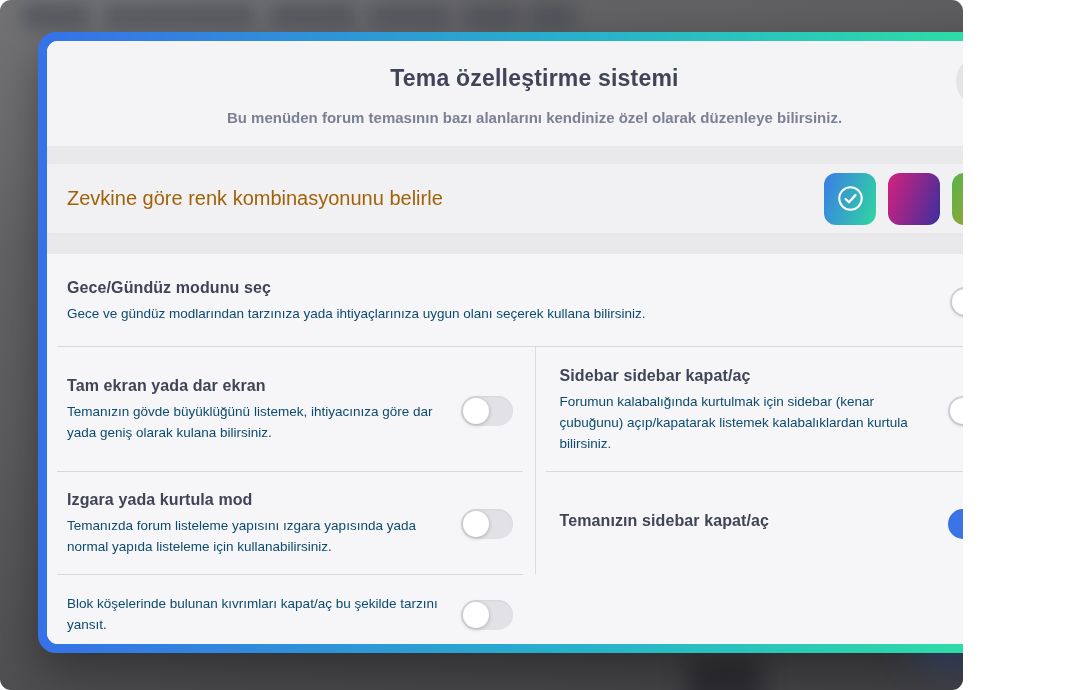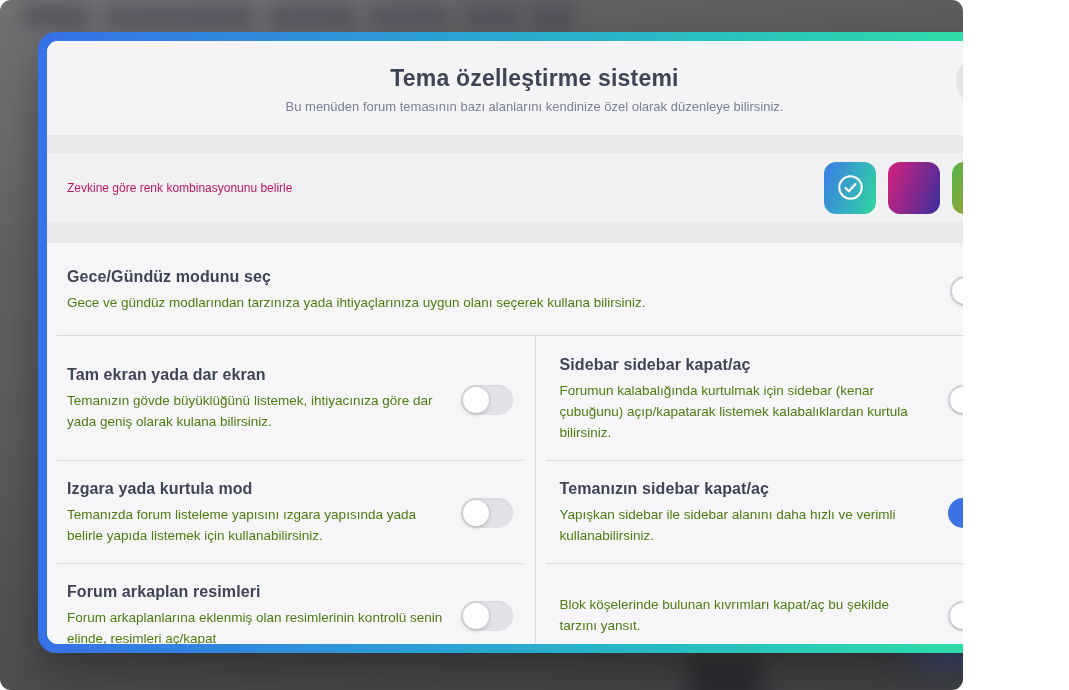"Bu menüden forum temasının bazı" .modal-subtitle { font-size: 13px -> 15px; font-weight: none -> bold; margin-top: 7px -> 17px }
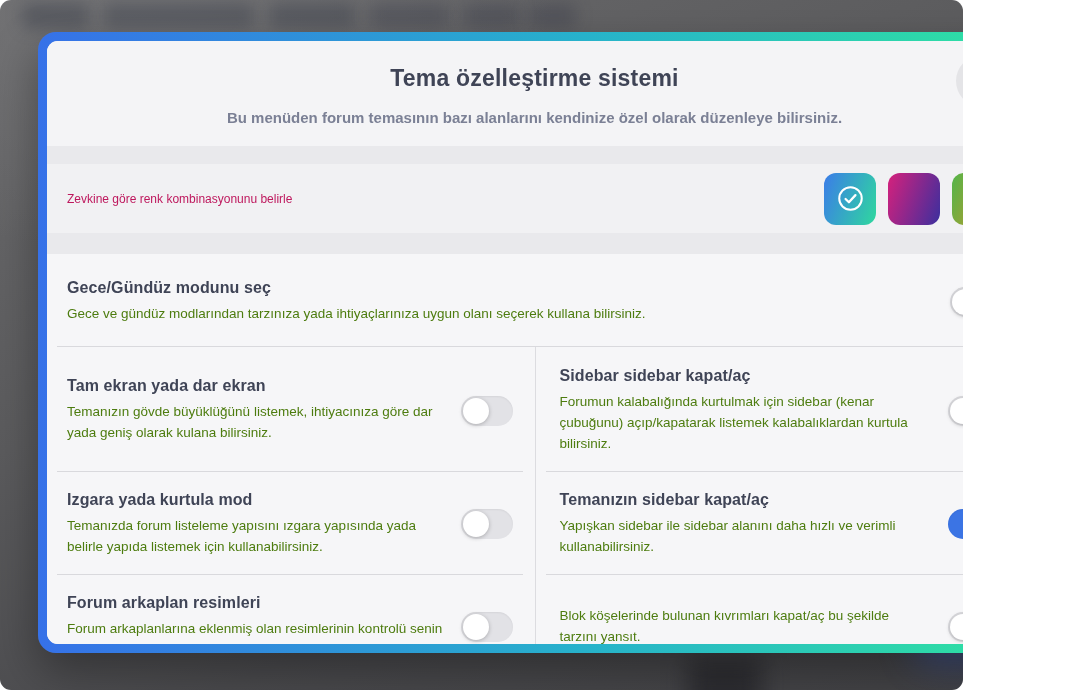"Zevkine göre renk kombinasyonunu belirle" .color-label { color: #be185d -> #a16207; font-size: 12px -> 20px }
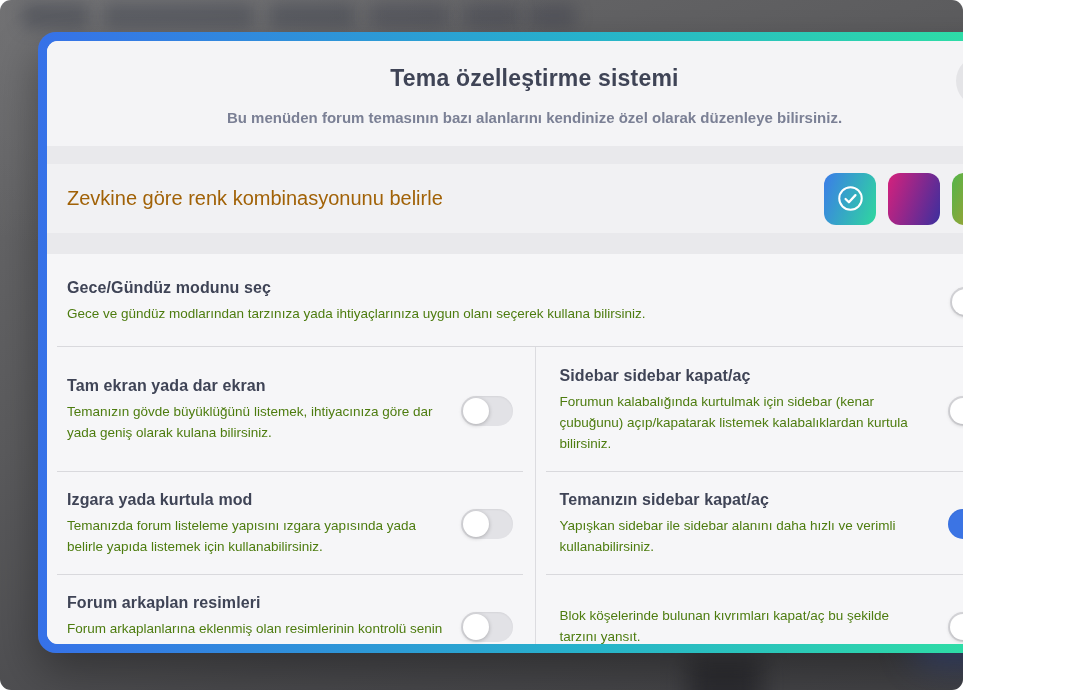"Gece ve gündüz modlarından tarzınıza" .setting-desc { color: #4d7c0f -> #0c4a6e }
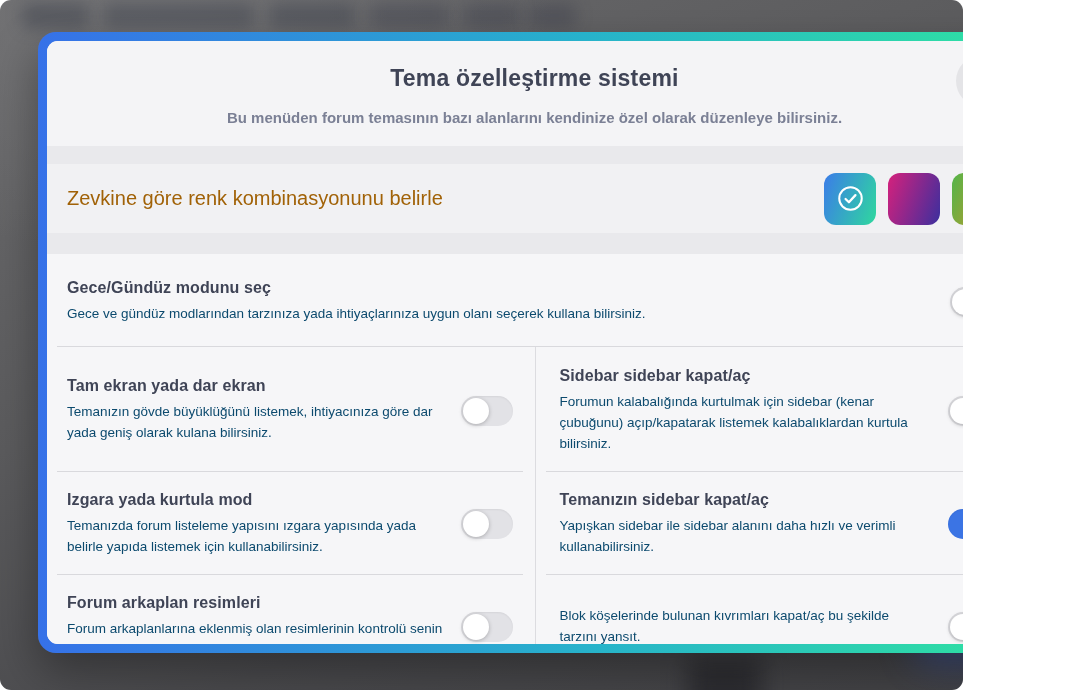"Temanızda forum listeleme yapısını" div.setting-desc { text: belirle yapıda listemek -> normal yapıda listeleme }
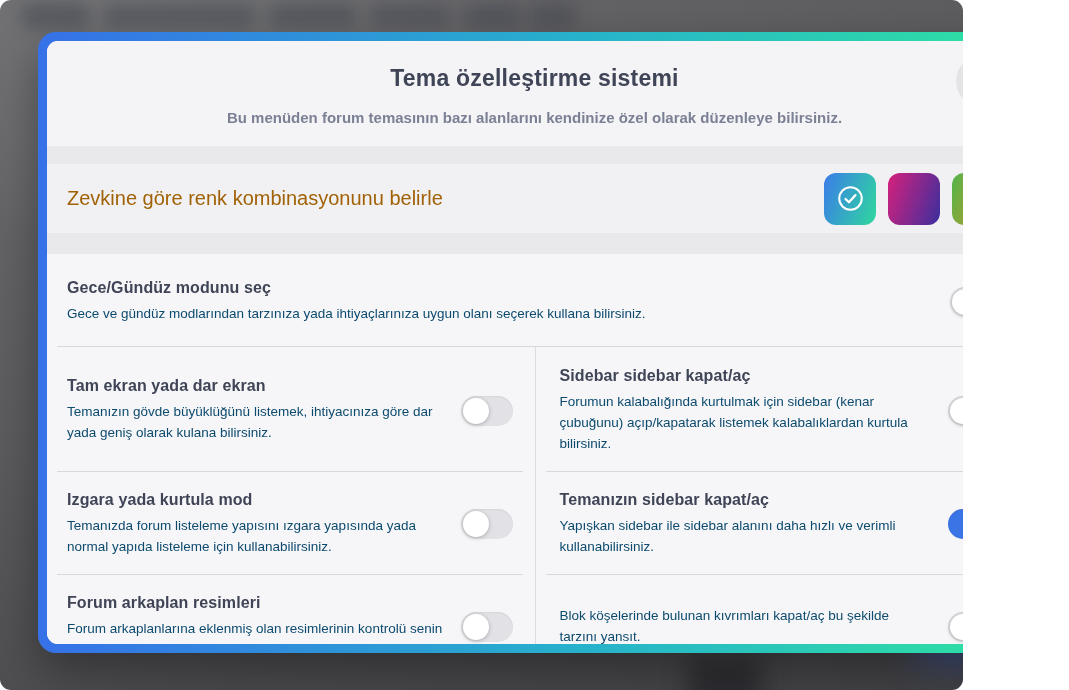"Yapışkan sidebar ile sidebar alanını" div.setting-desc { html: <div>Yapışkan sidebar ile sidebar alanını daha hızlı ve verimli kullanabilirsiniz.</div> -> none }
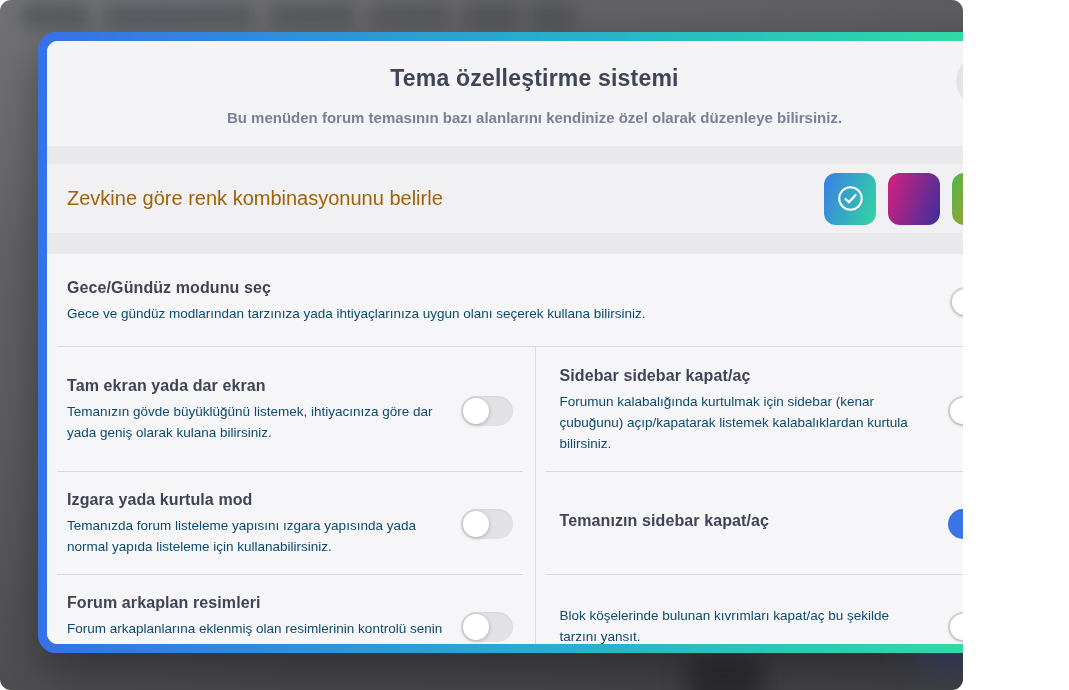"Forum arkaplan resimleri" div.setting-cell { html: <div> <div> <div>Forum arkaplan resimleri</div> <div>Forum arkaplanlarına eklenmiş olan resimlerinin kontrolü senin elinde, resimleri aç/kapat</div> </div> <button> <span></span> </button> </div> -> none }
